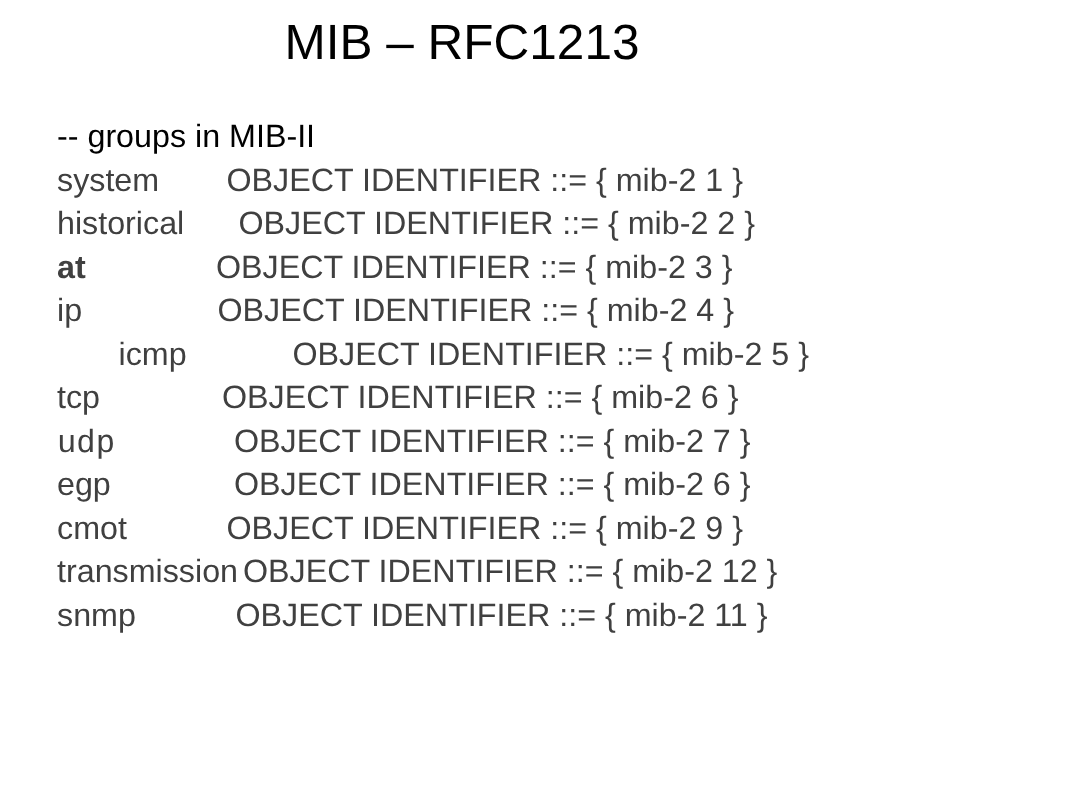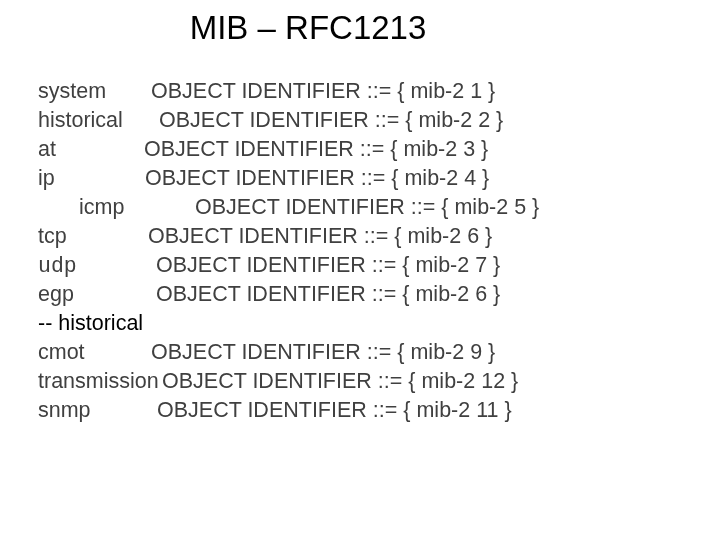"-- groups in MIB-II" div.comment-line { html: none -> <div><span>-- groups in MIB-II</span></div> }
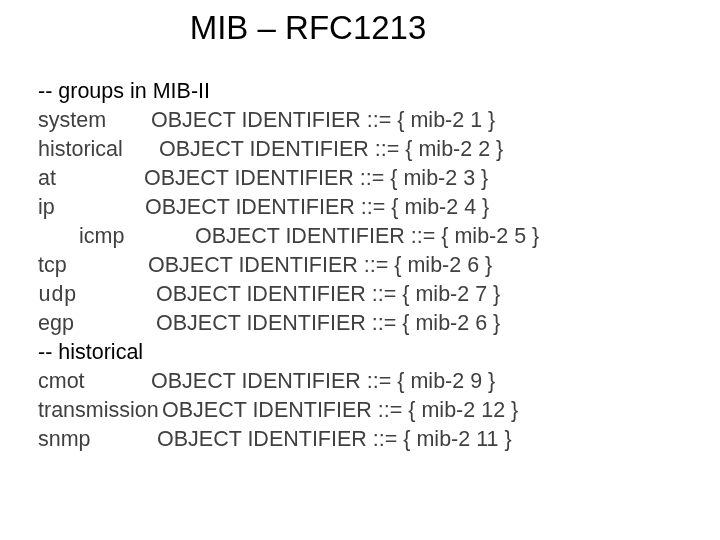"at" span.lbl { font-weight: none -> bold }
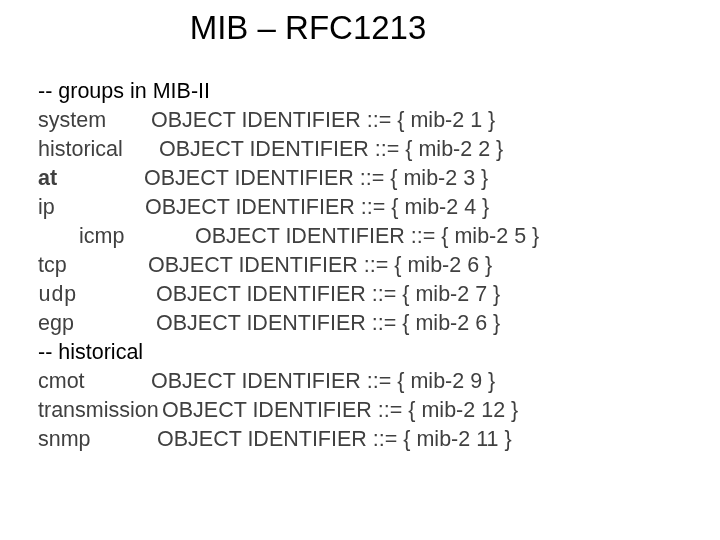"-- historical" div.comment-line { html: <div><span>-- historical</span></div> -> none }
